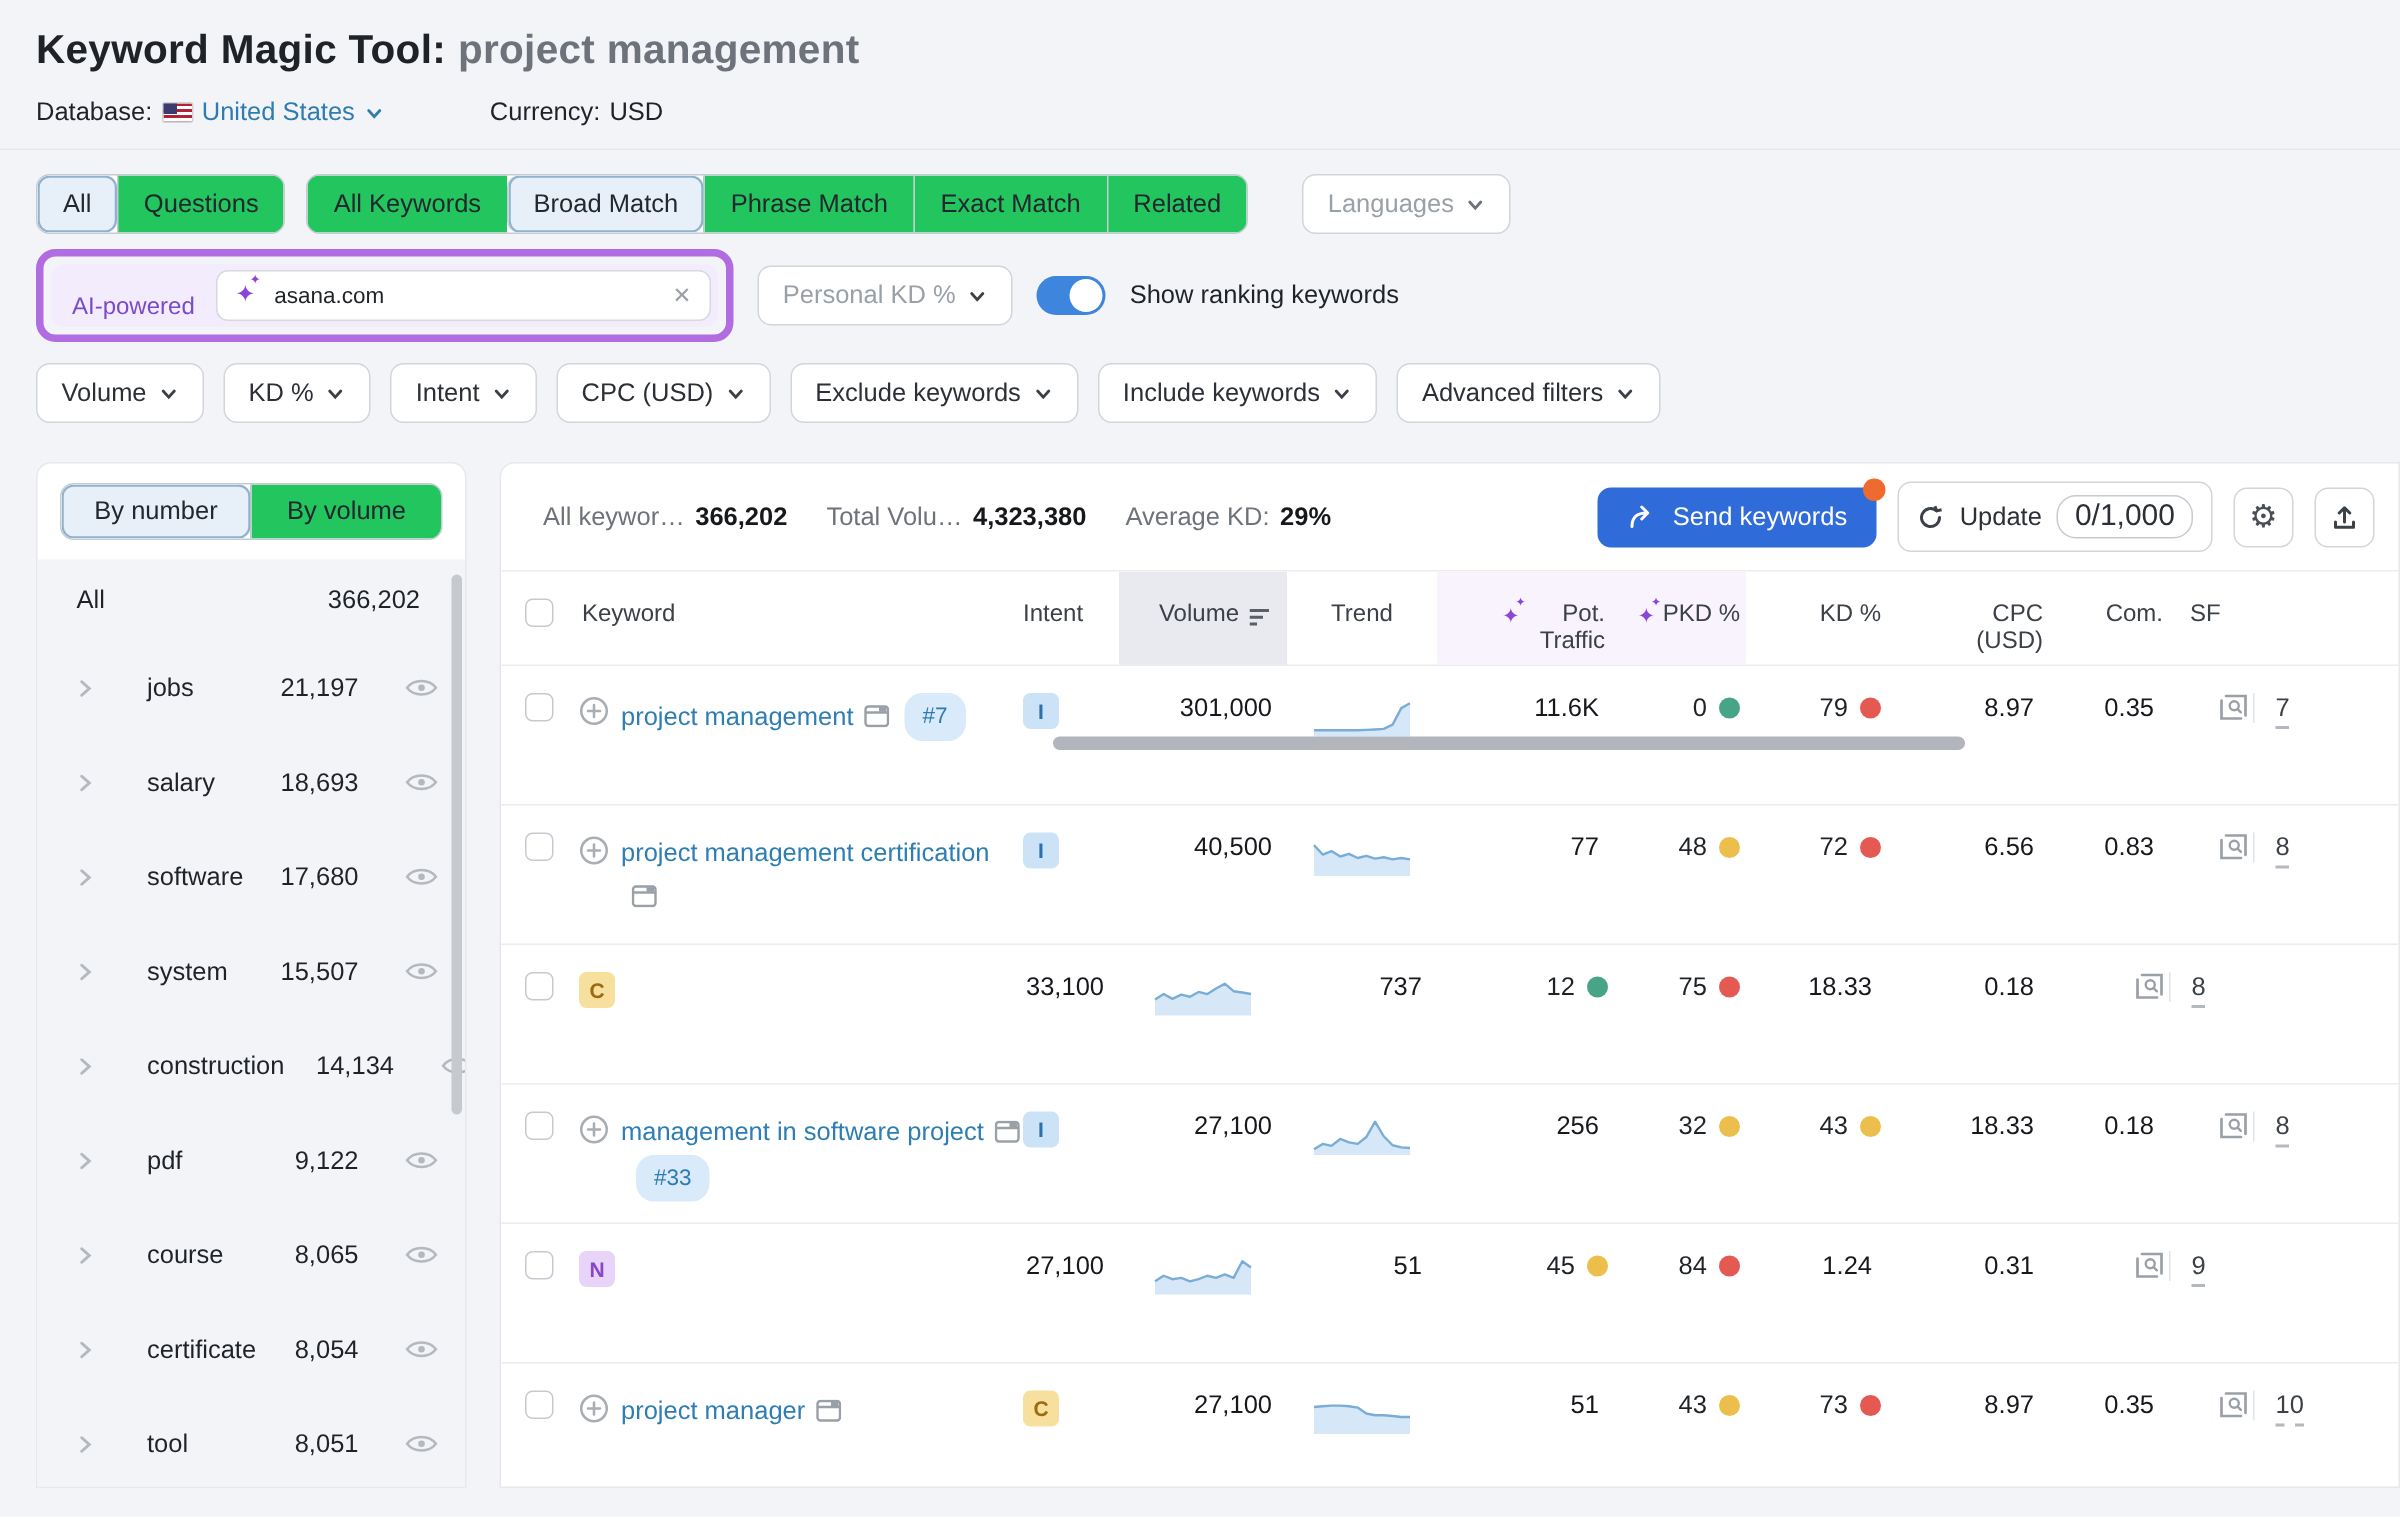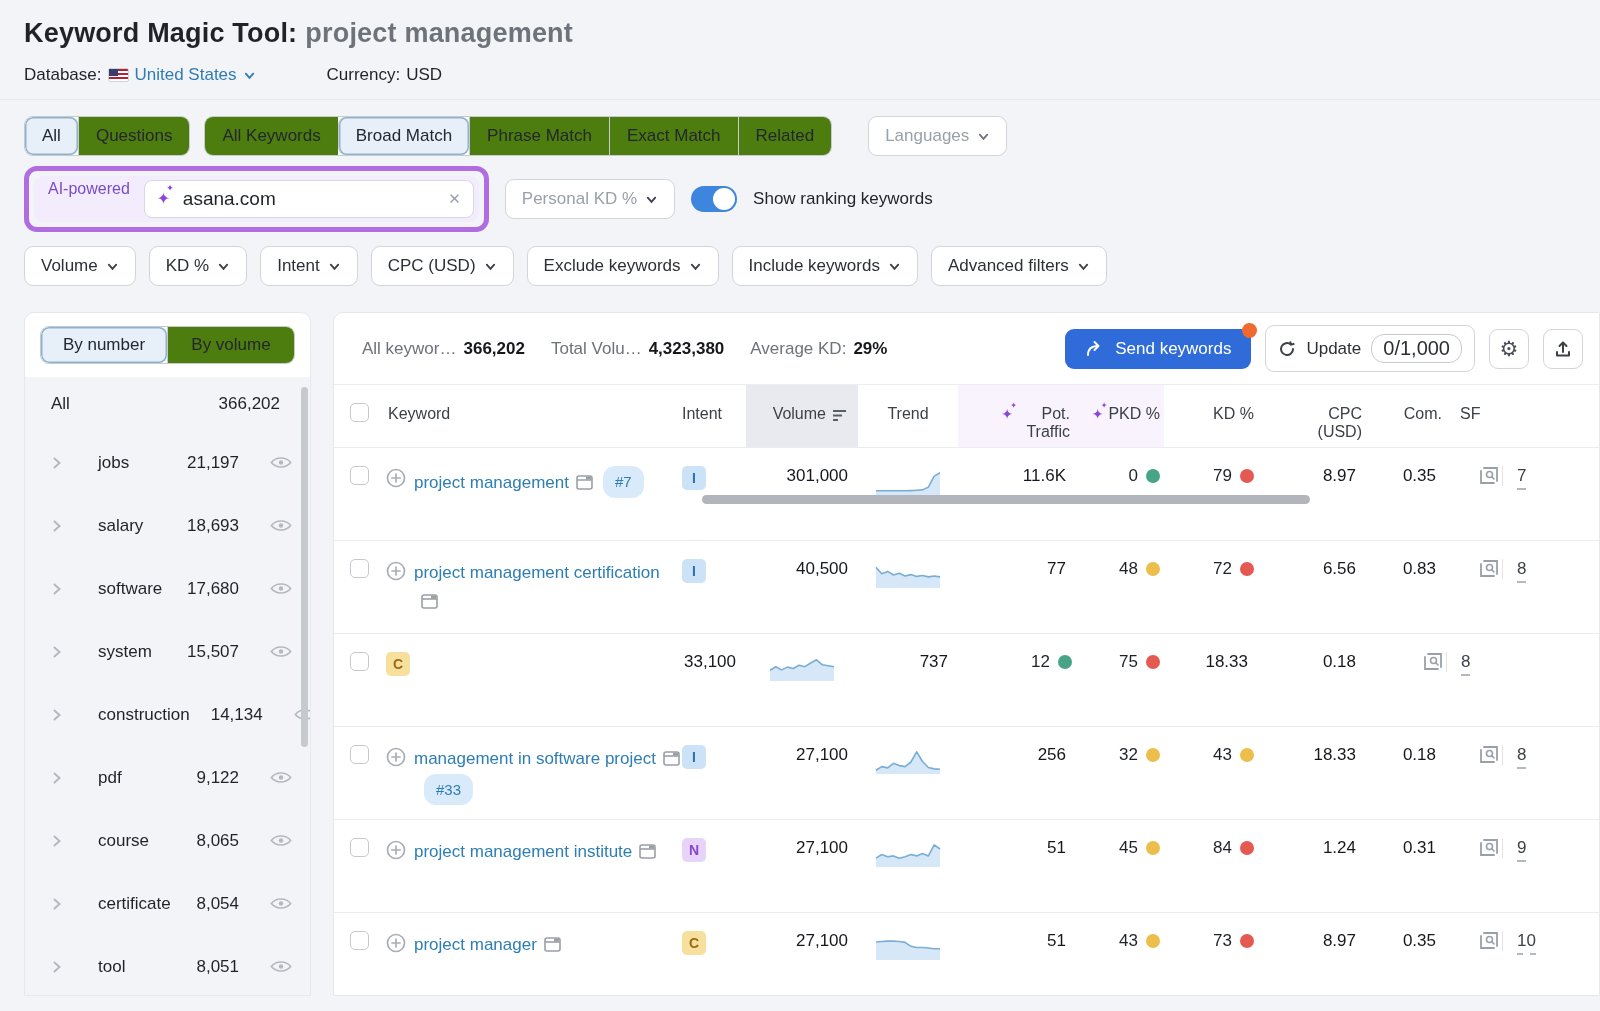"Questions" .tab { background: #4d7c0f -> #22c55e }
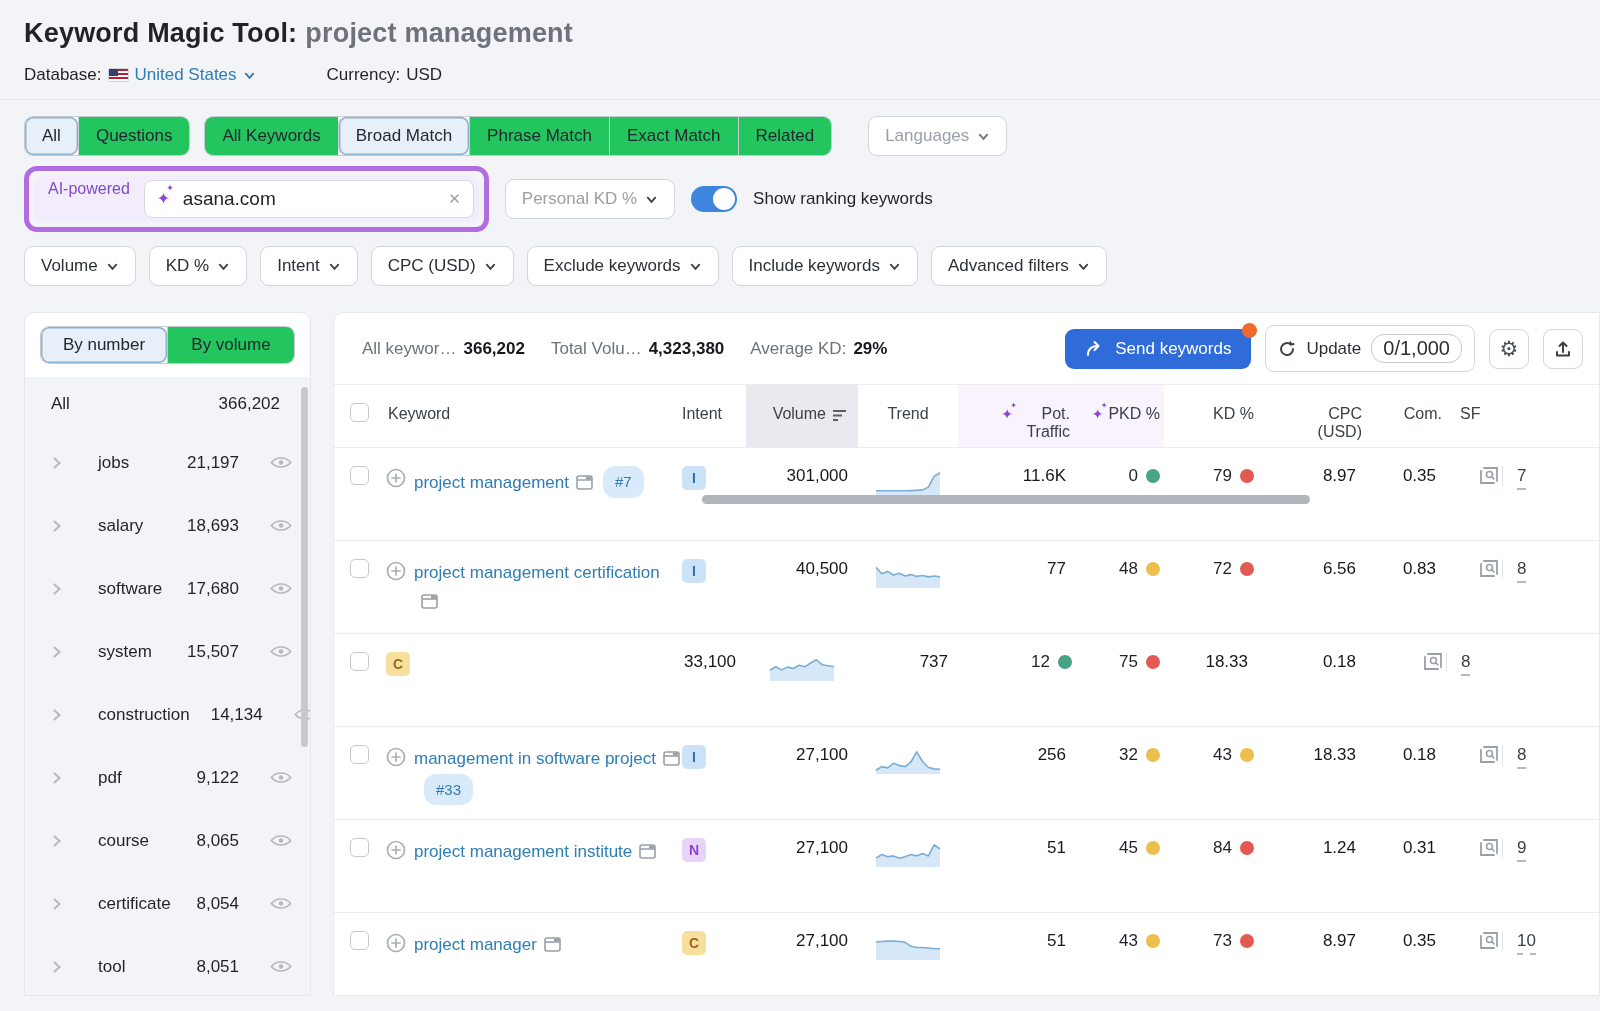"AI-powered" .ai-pill { align-items: flex-start -> flex-end }
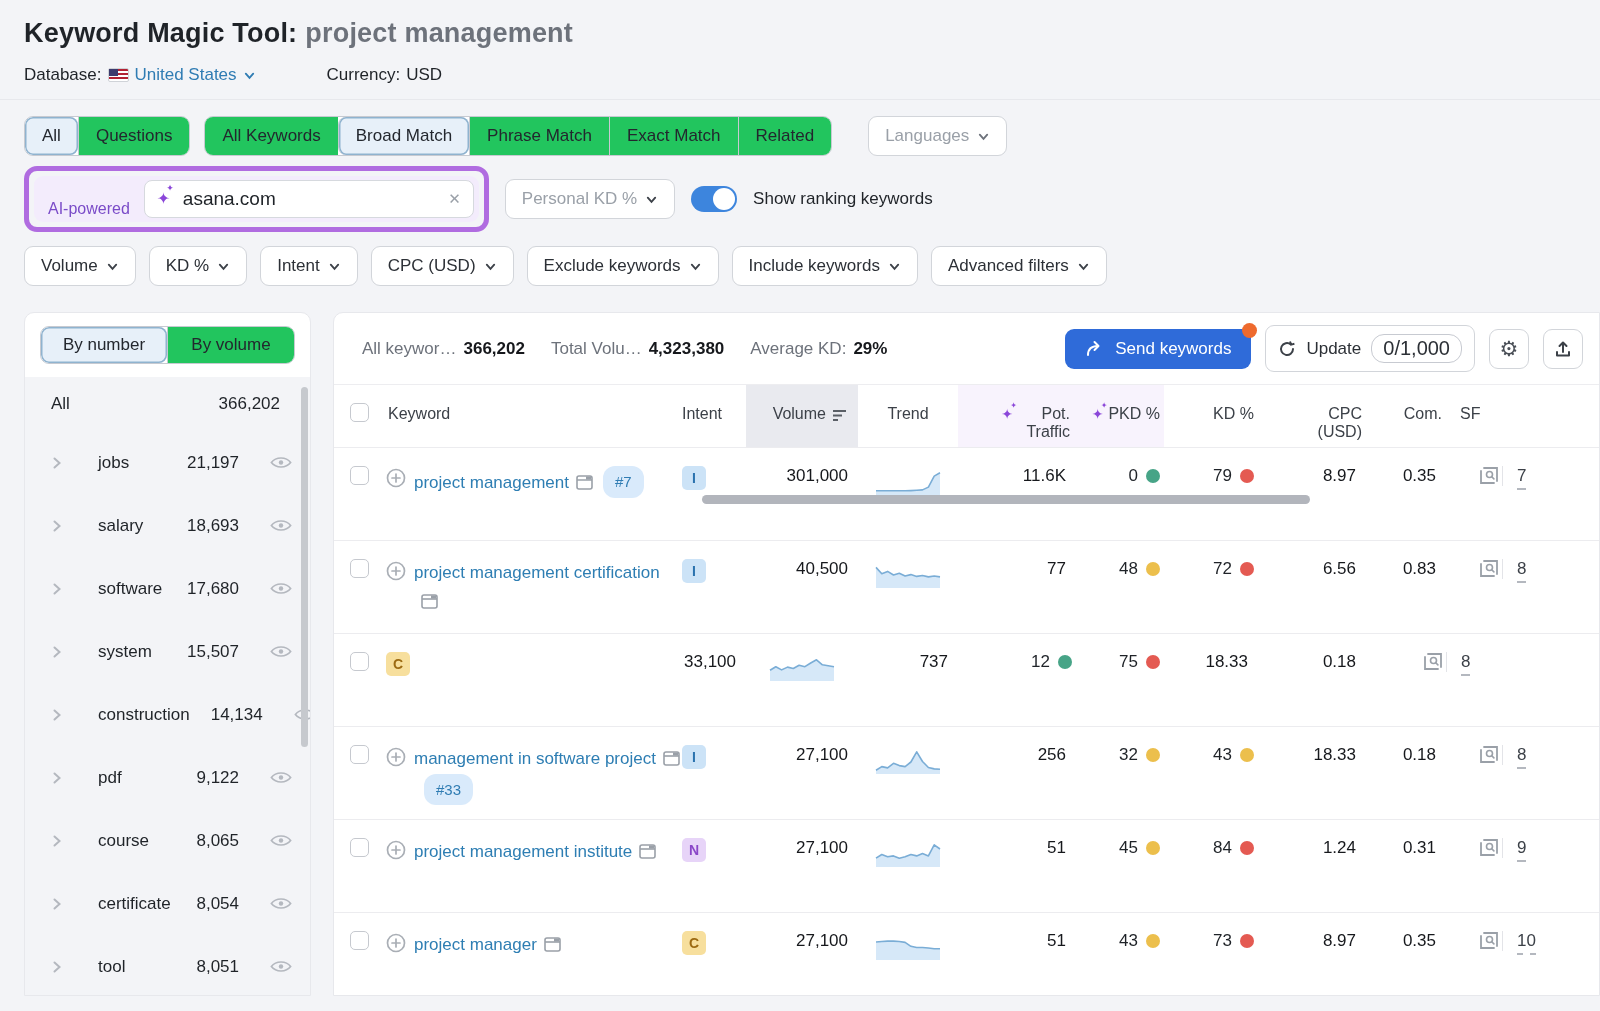"asana.com" .ai-input { font-size: 19px -> 15px }
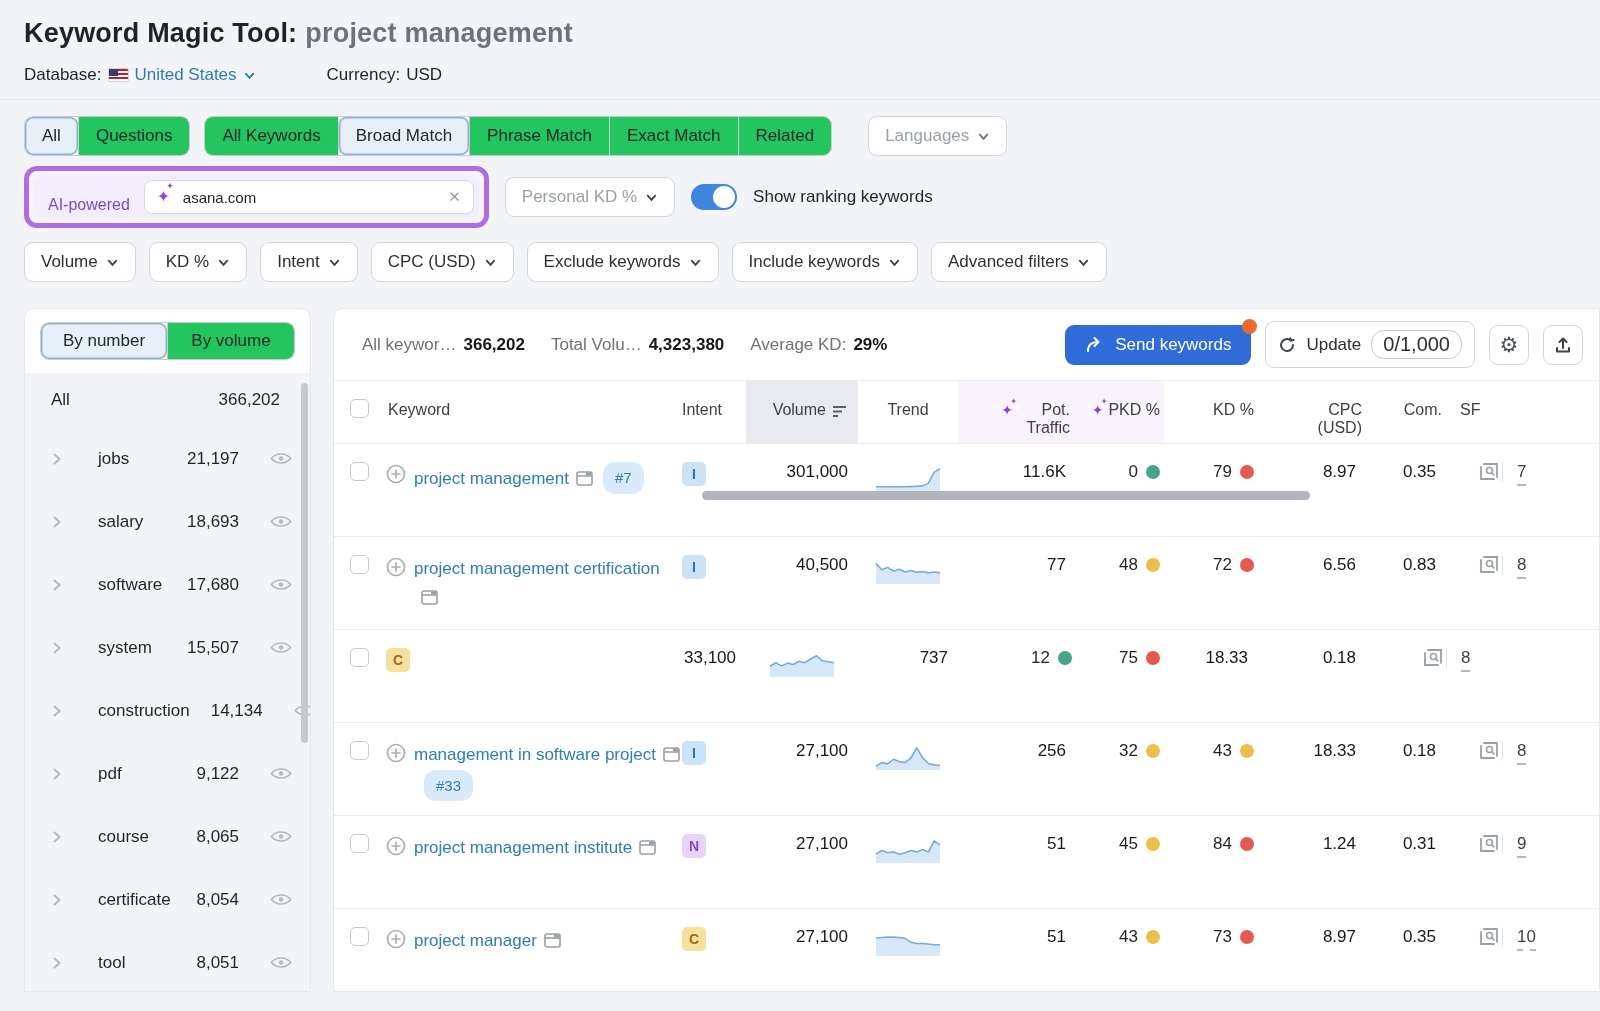"project management institute" div.kw-cell { html: <div> <span> <svg> <circle></circle> <path></path> </svg> </span> <span><span>project management institute</span><span><svg> <rect></rect> <path></path> <rect></rect> </svg></span></span> </div> -> none }
